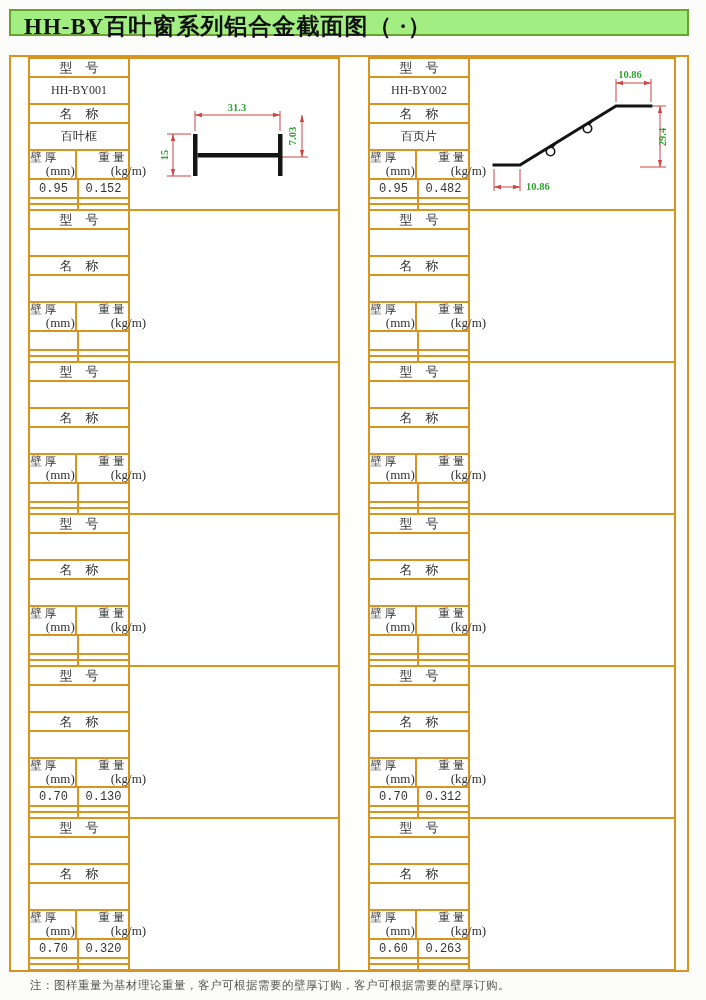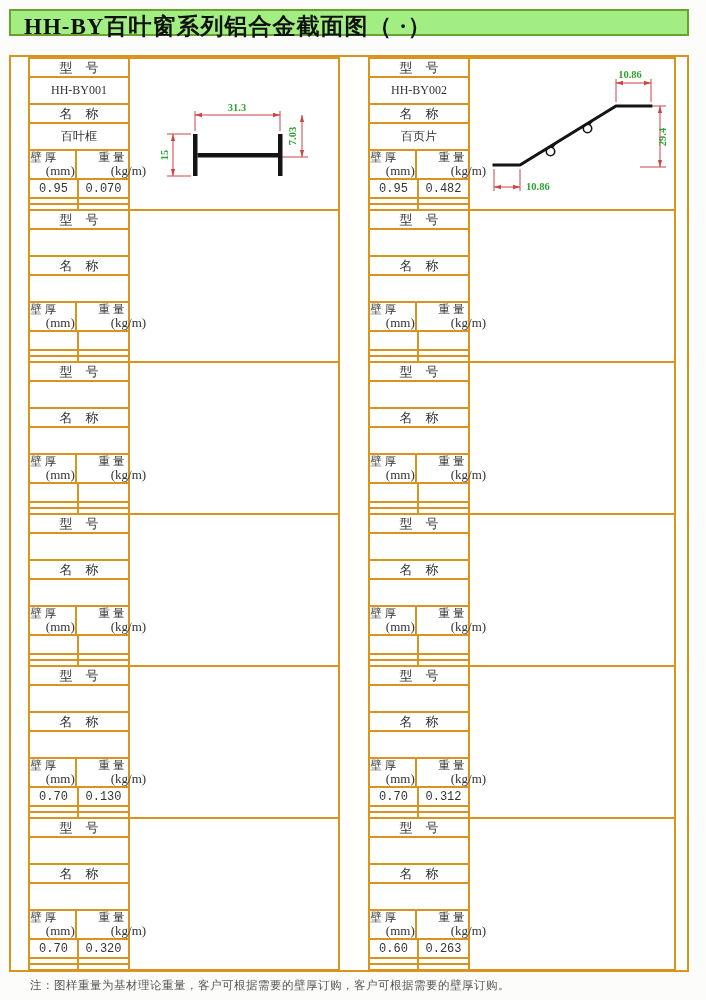"0.070" div.c { text: 0.070 -> 0.152 }
